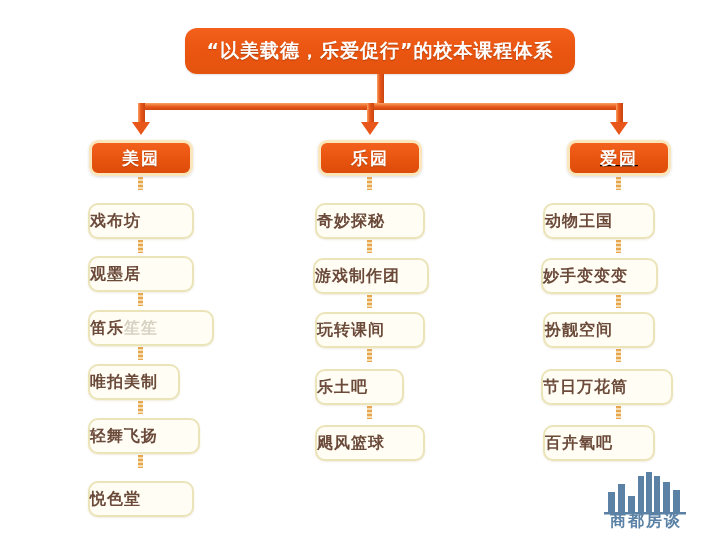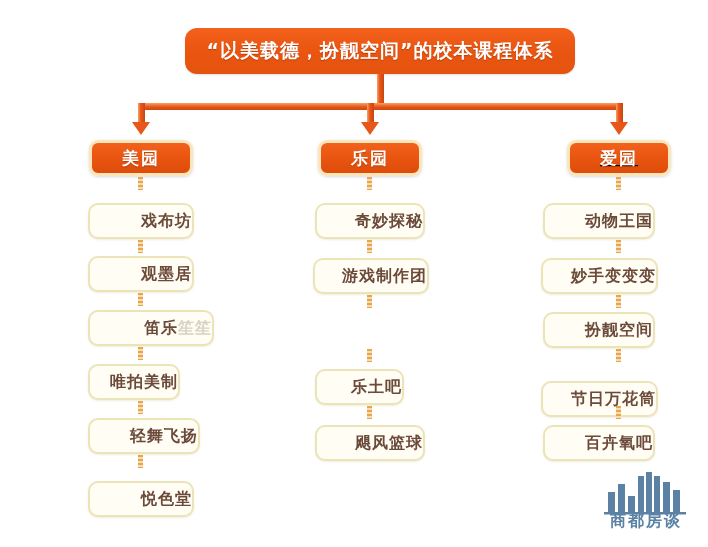"“以美载德，扮靓空间”的校本课程体系" span.title-text { text: 扮靓空间 -> 乐爱促行 }
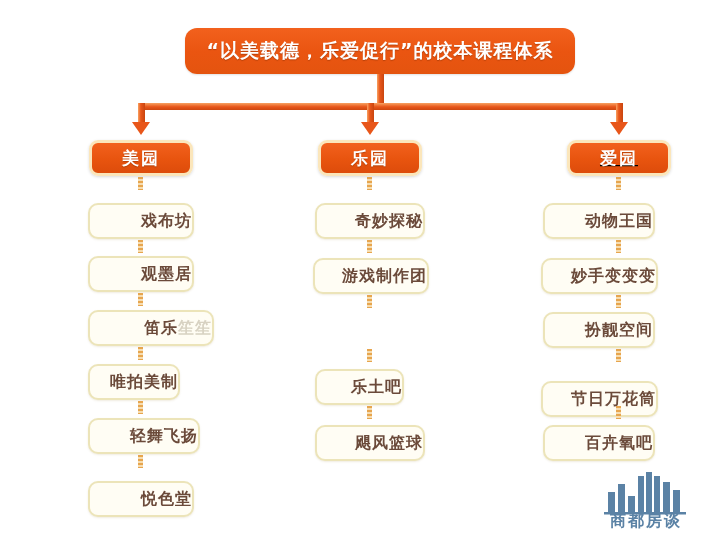"戏布坊" .item-box { justify-content: flex-end -> flex-start }
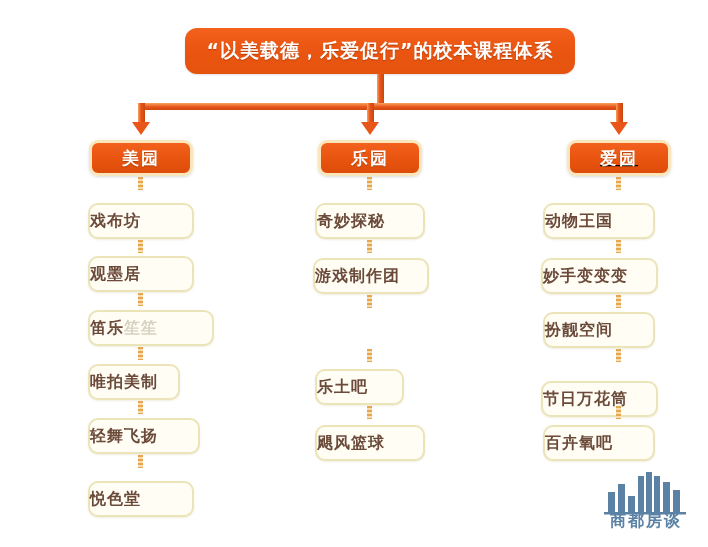"玩转课间" div.item-box { html: none -> <div> <span>玩转课间</span> </div> }
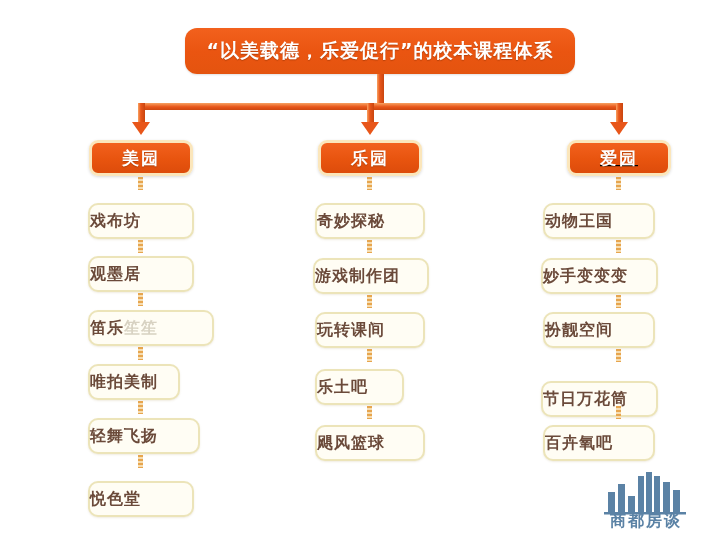"节日万花筒" div.item-box { margin-top: 12px -> none; width: 117px -> 132px }
